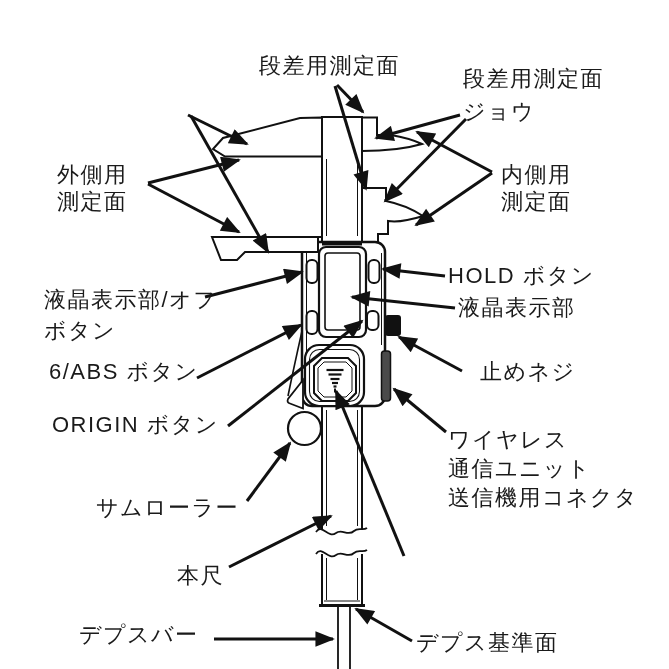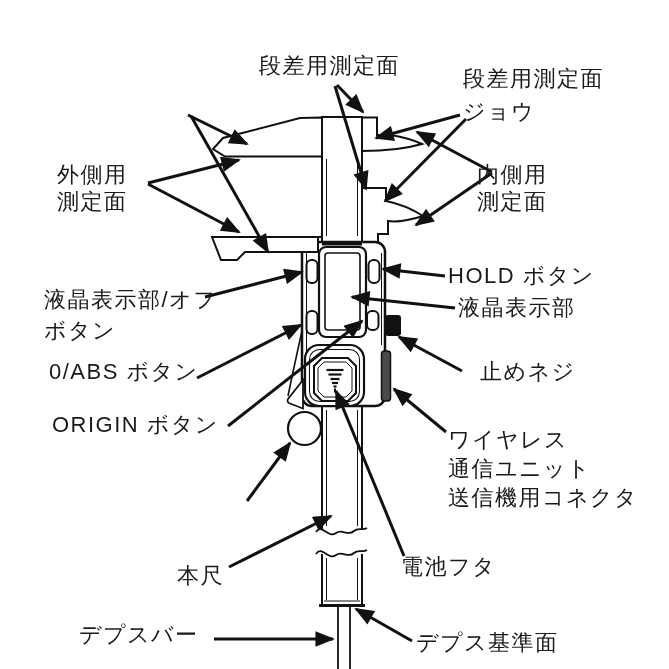"内側用" div.lbl { left: 477px -> 501px }
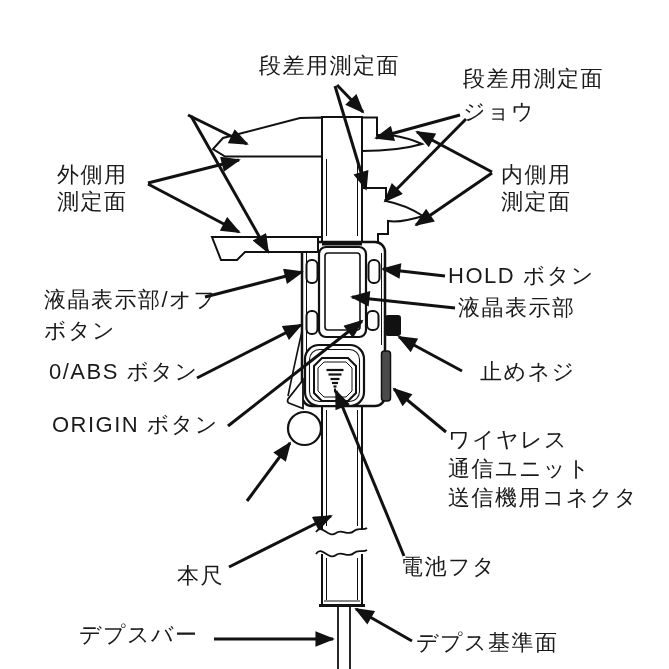"0/ABS ボタン" div.lbl { text: 0/ABS -> 6/ABS }
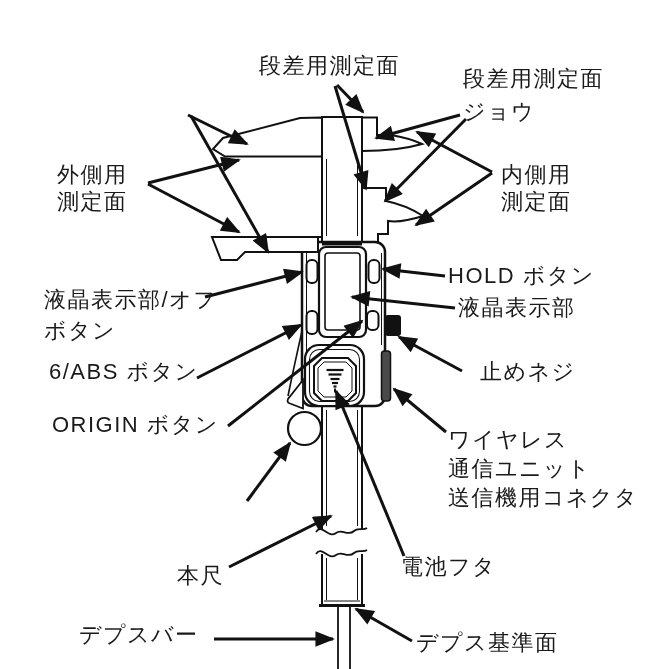"サムローラー" div.lbl { html: none -> <div>サムローラー</div> }
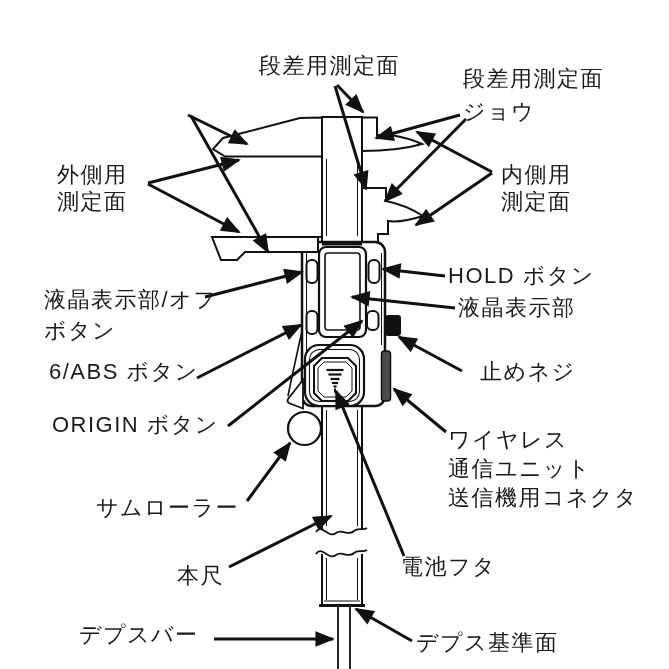"電池フタ" div.lbl { html: <div>電池フタ</div> -> none }
